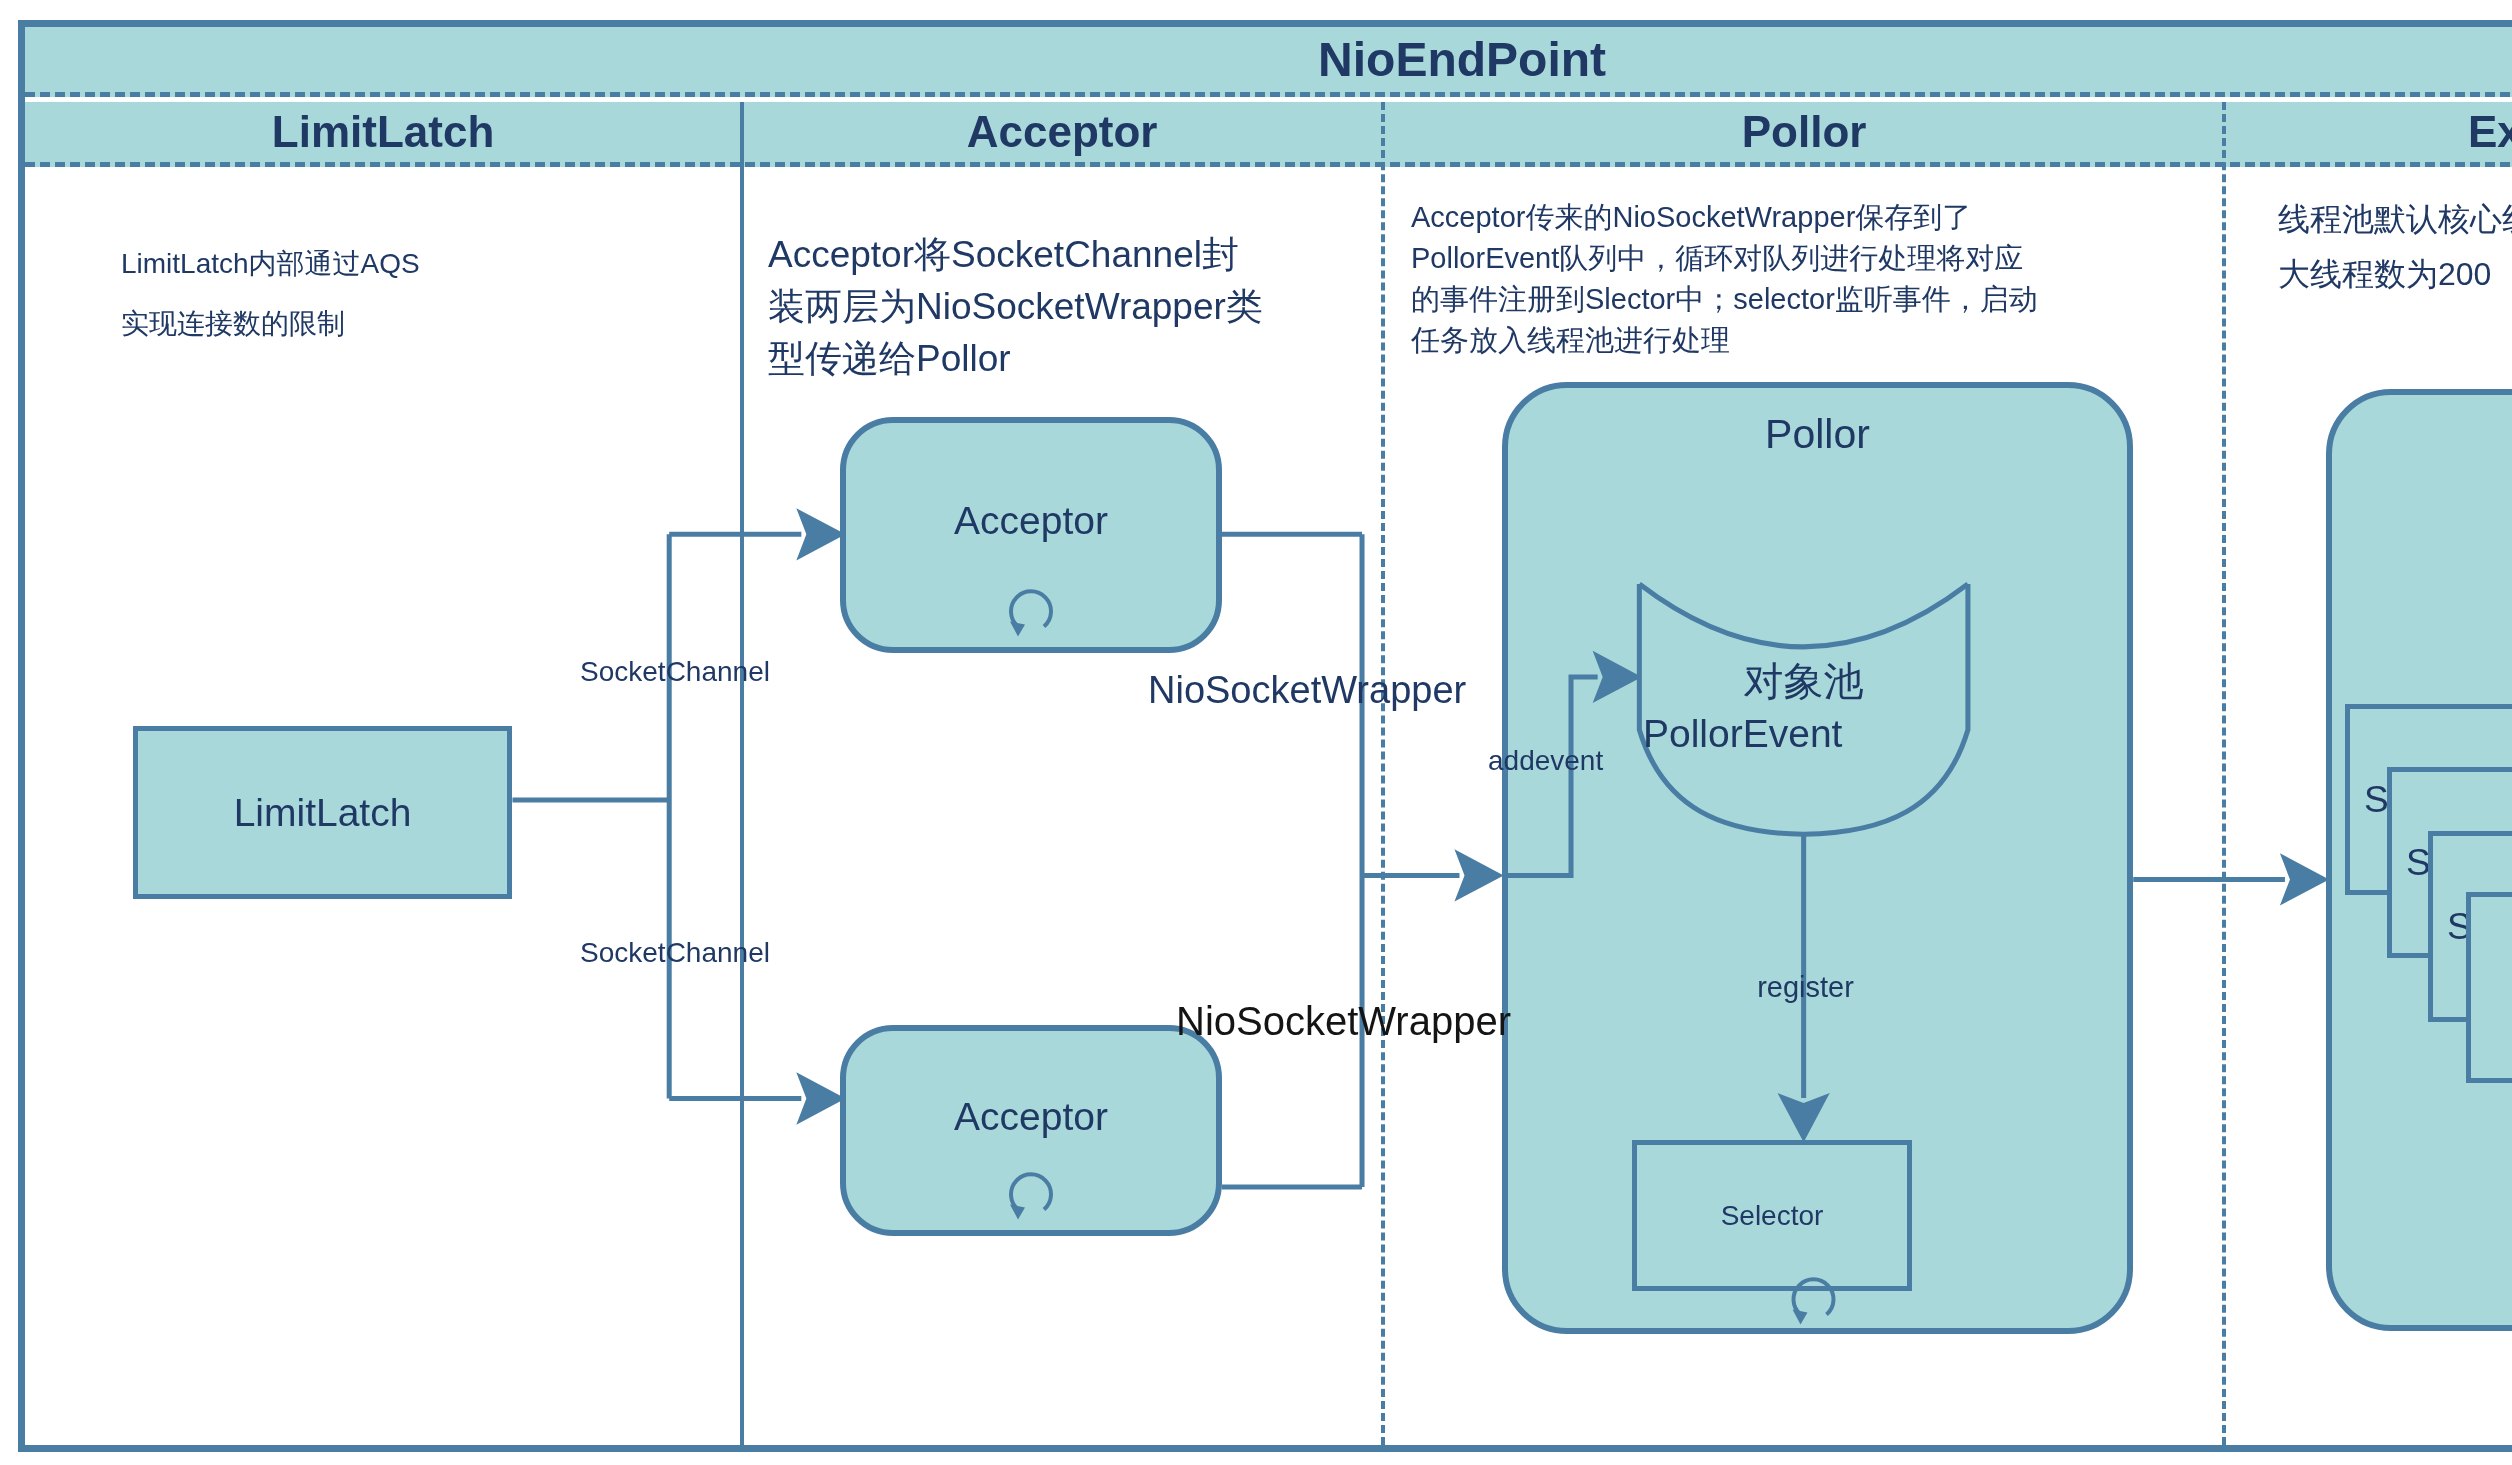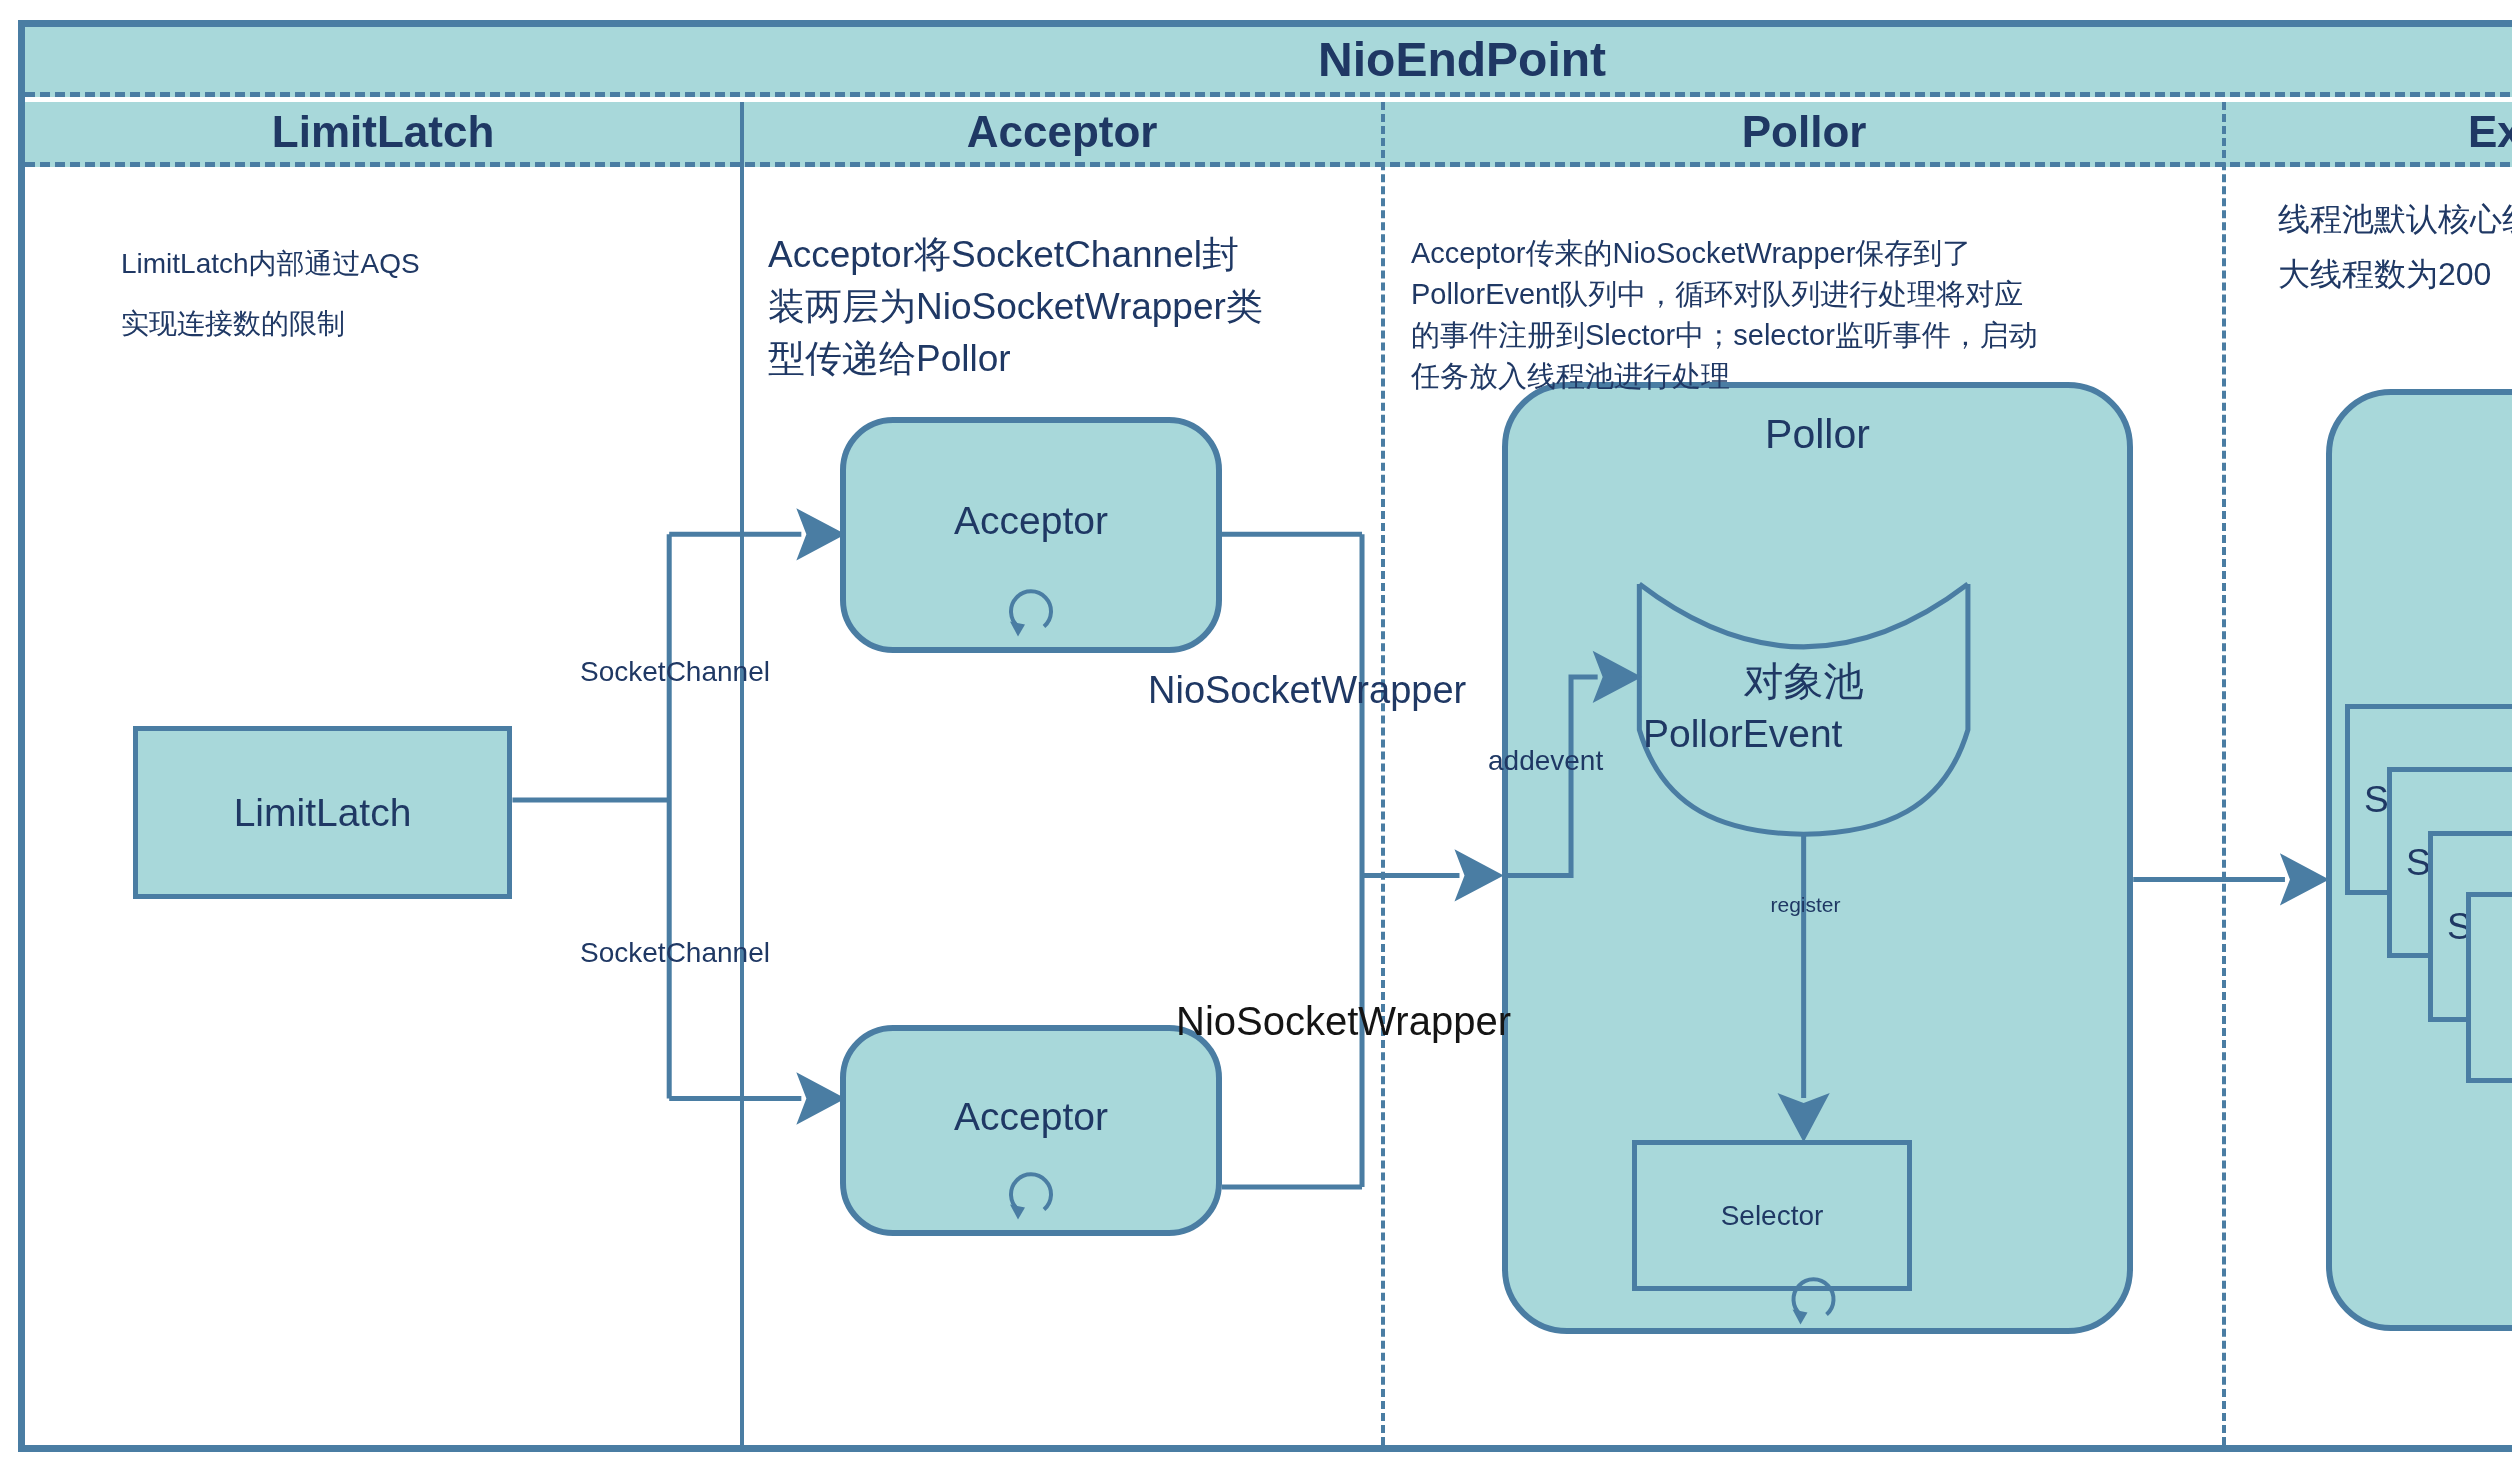"Acceptor传来的NioSocketWrapper保存到了" .note-pollor { margin-top: 36px -> none }
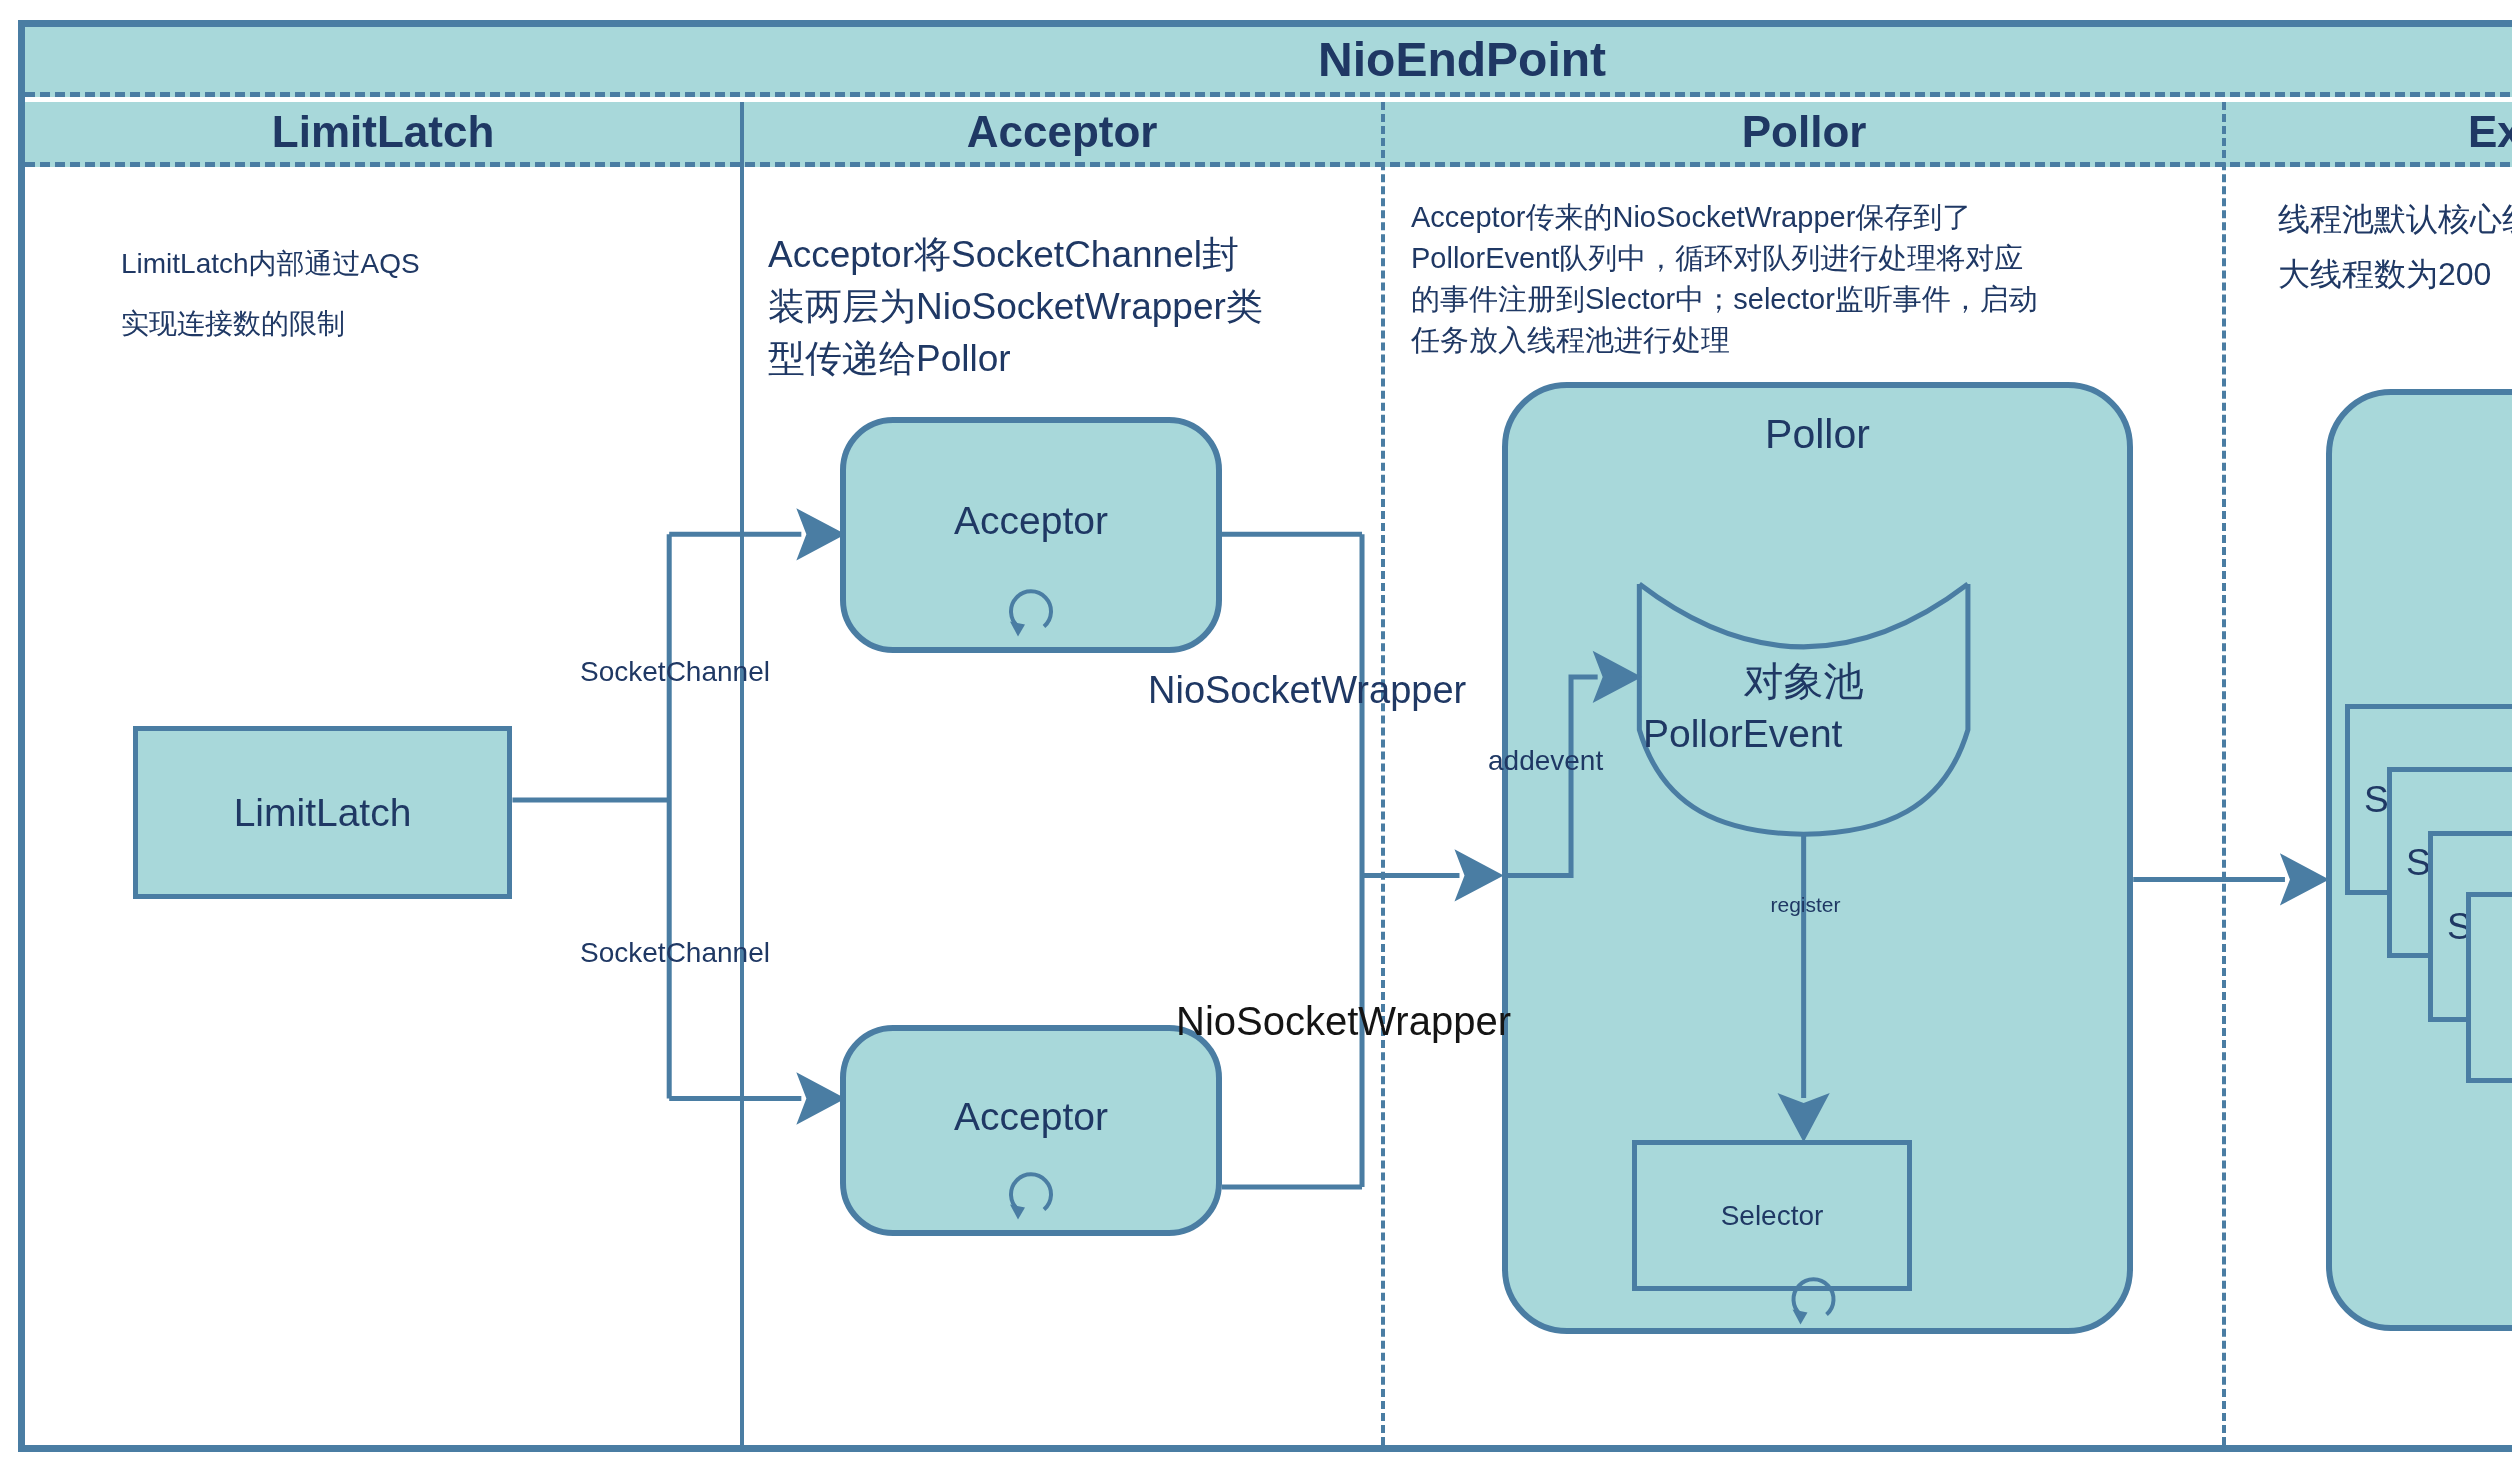"register" .register-label { font-size: 21px -> 29px; top: 893px -> 971px }
